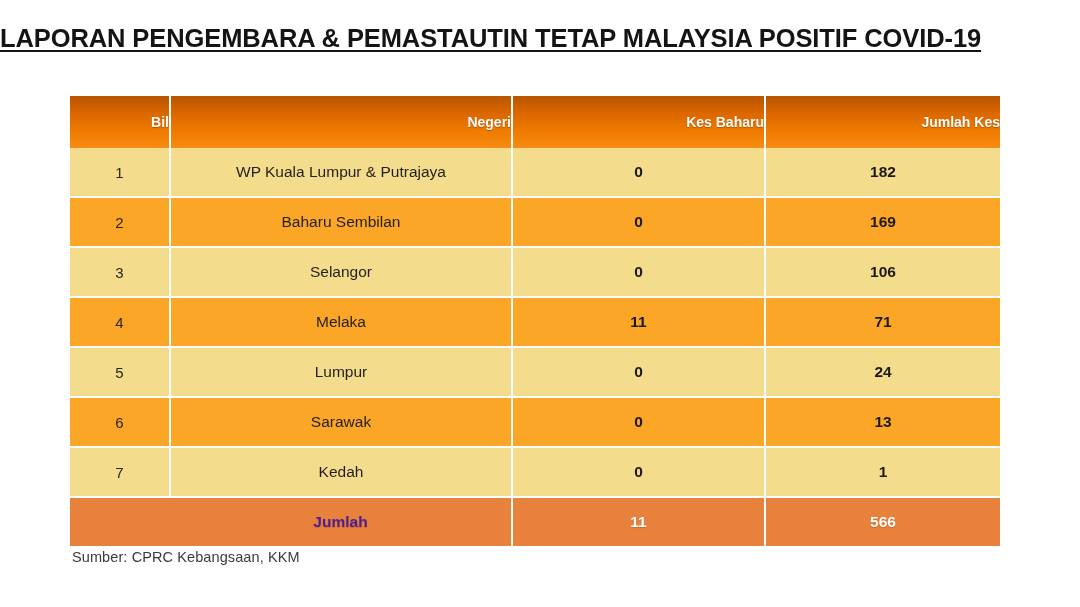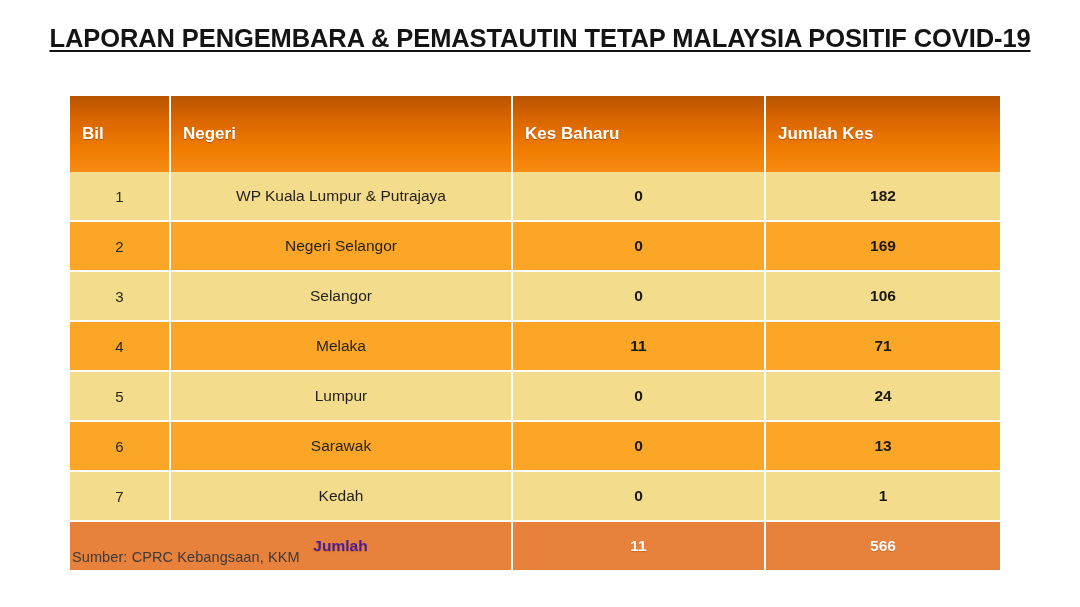"LAPORAN PENGEMBARA & PEMASTAUTIN TETAP" .title-block { text-align: center -> none }
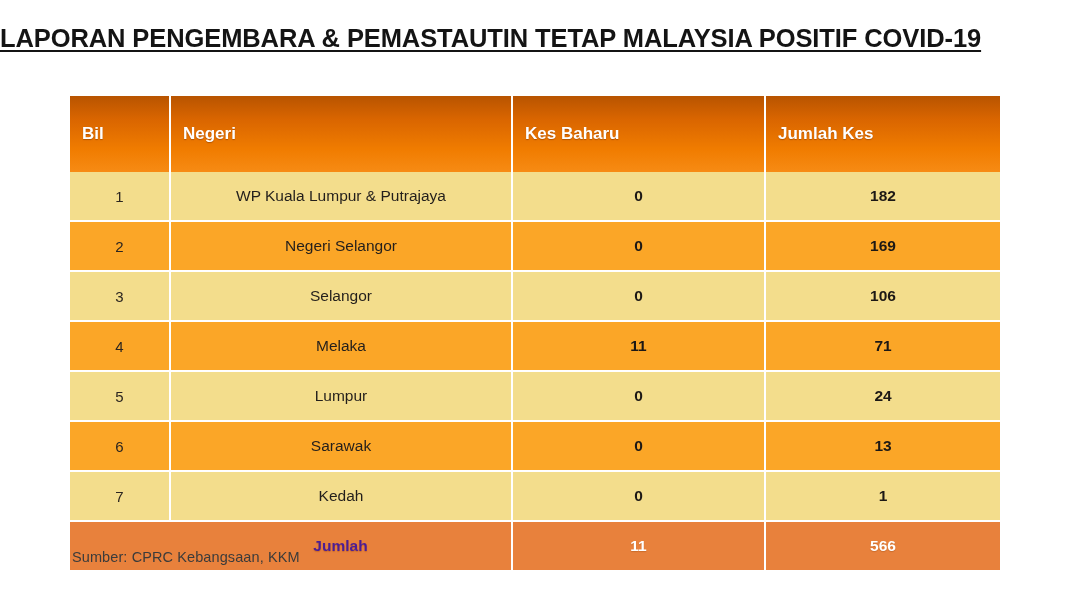"Bil" thead th { font-size: 17px -> 14px; padding: 12px -> 0; text-align: left -> right }
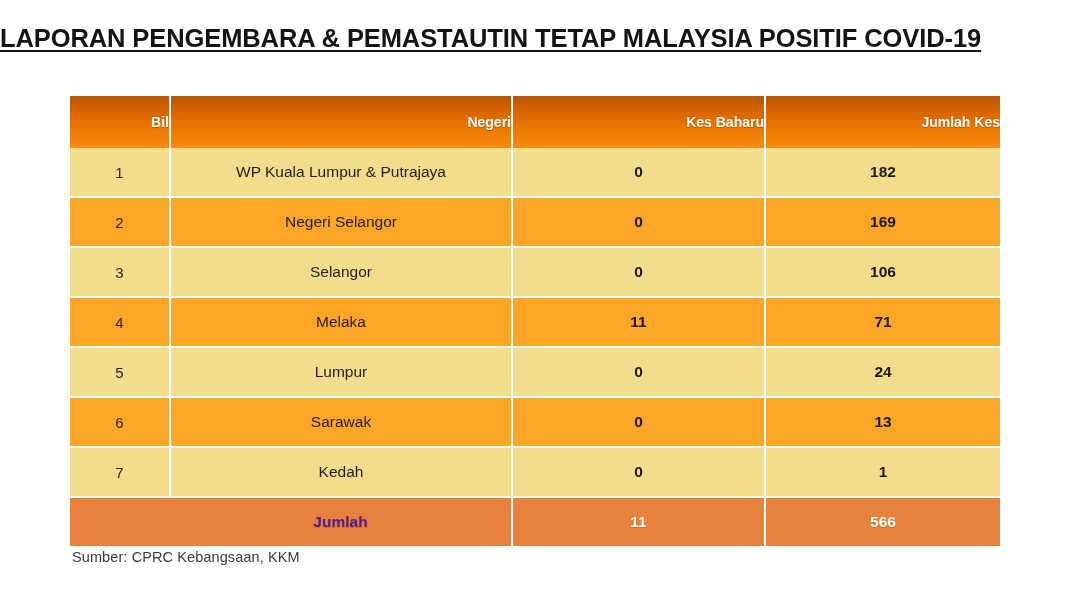"Negeri Selangor" td.cell-negeri { text: Negeri Selangor -> Baharu Sembilan }
